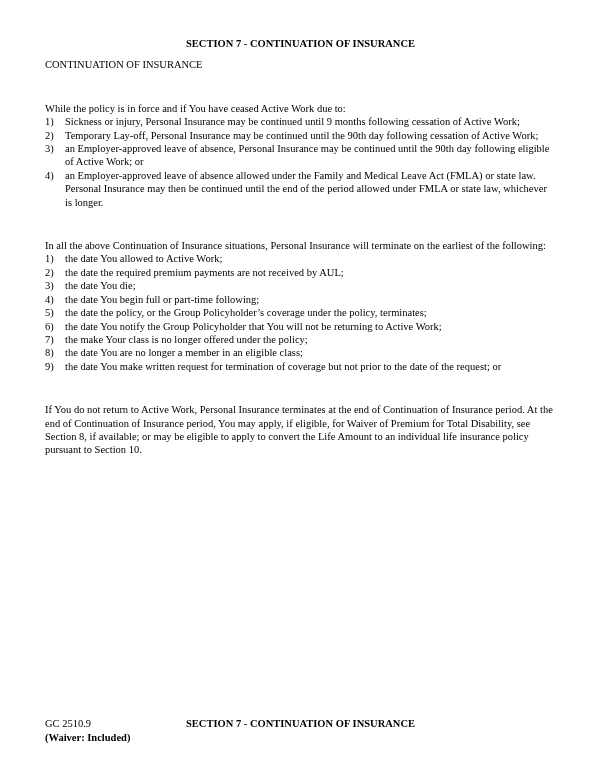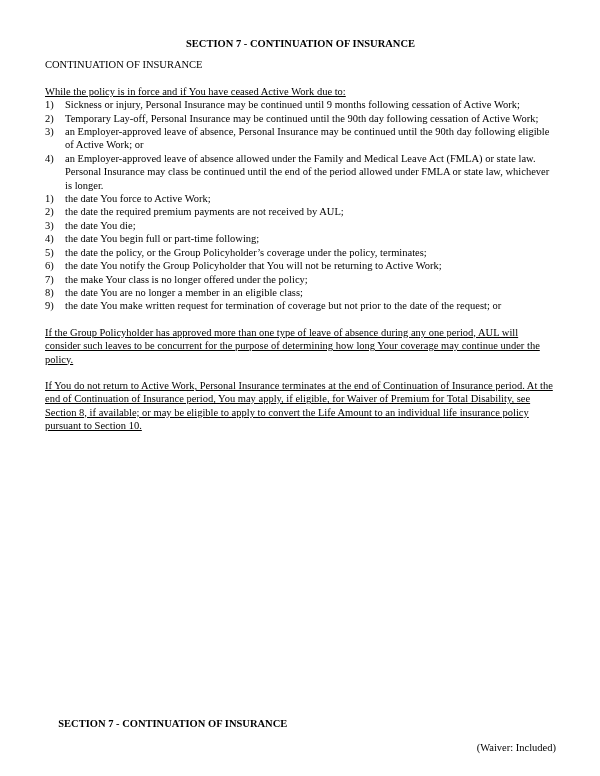"While the policy is in" .block { margin-top: 13px -> 30px; text-decoration: underline -> none }
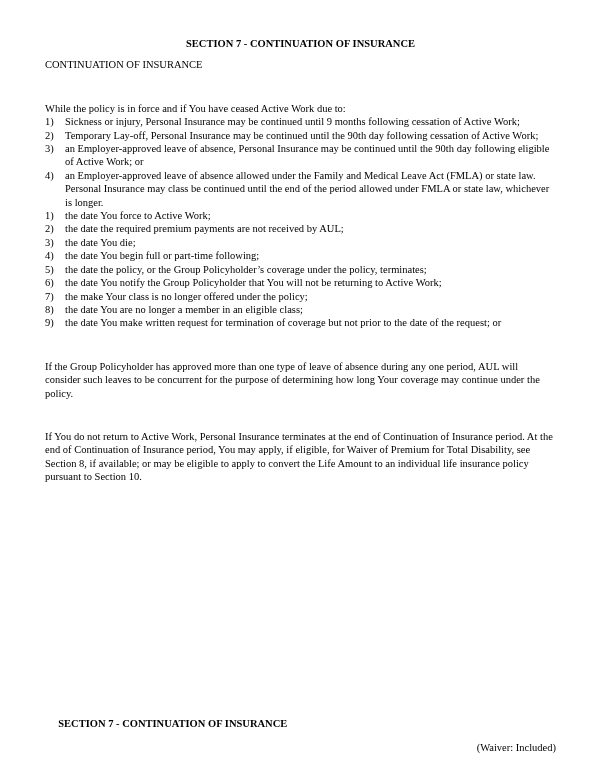"an Employer-approved leave of absence" span.li-text { text: class -> then }
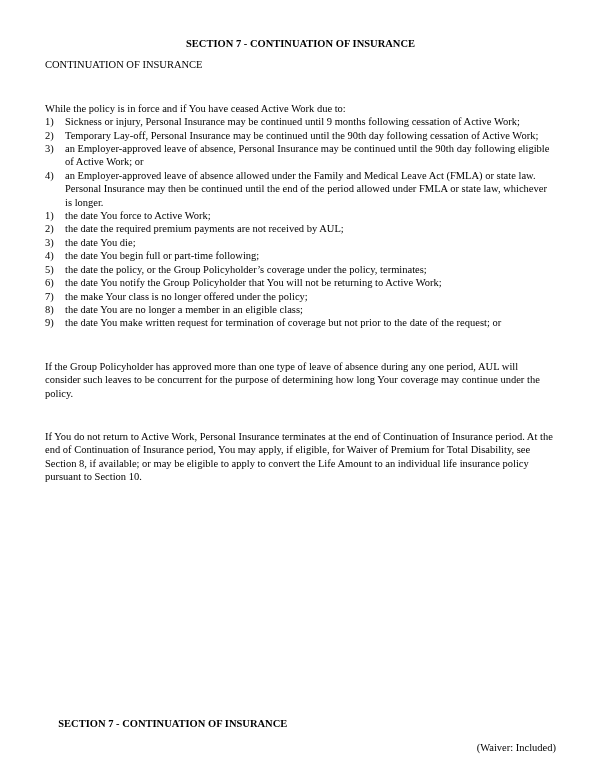"In all the above Continuation" div.block { html: none -> <div>In all the above Continuation of Insurance situations, Personal Insurance will terminate on the earliest of the following:</div> }
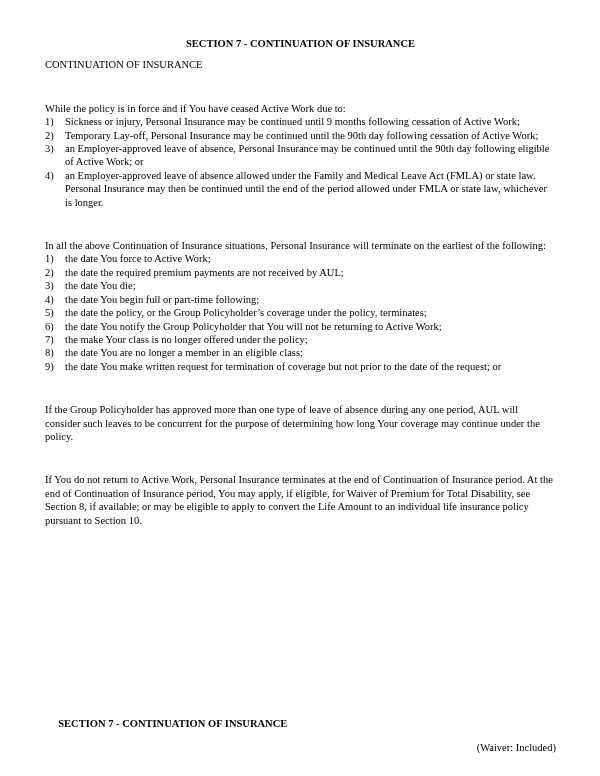"the date You force to" span.li-text { text: force -> allowed }
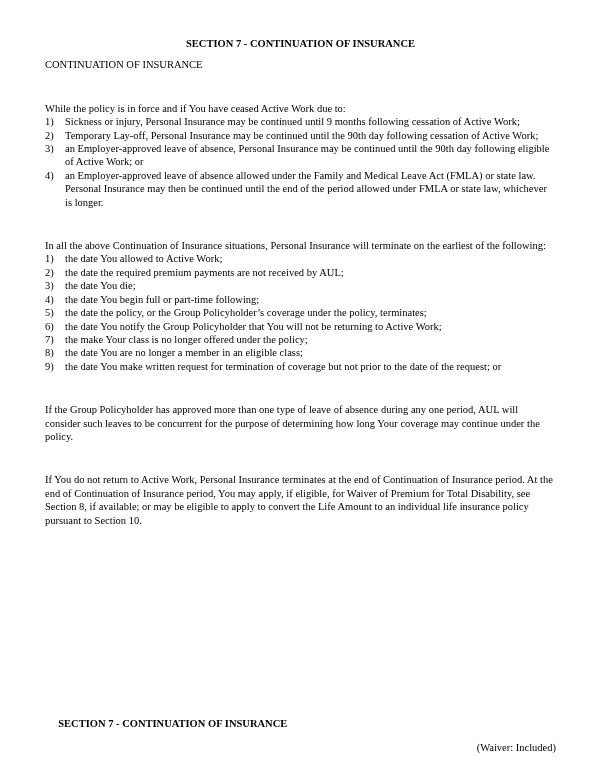"If the Group Policyholder has" div.block { html: <div>If the Group Policyholder has approved more than one type of leave of absence during any one period, AUL will consider such leaves to be concurrent for the purpose of determining how long Your coverage may continue under the policy.</div> -> none }
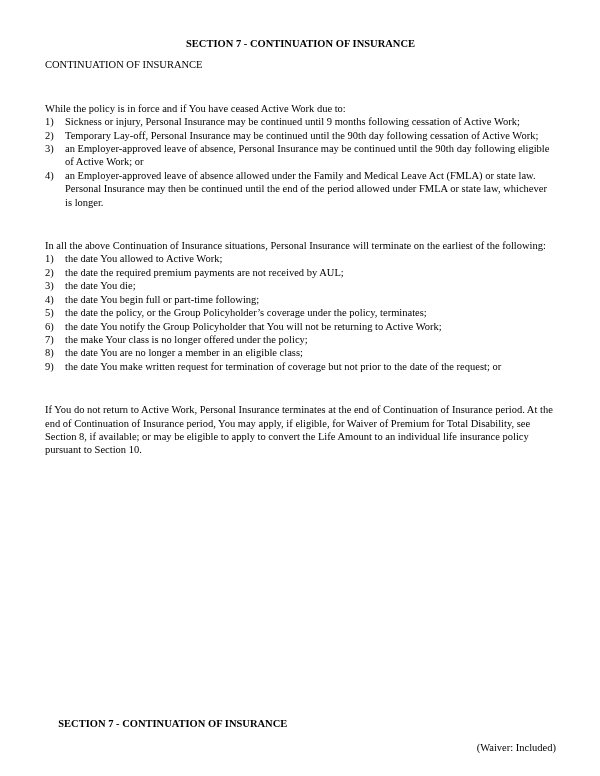"GC 2510.9" span { html: none -> <span>GC 2510.9</span> }
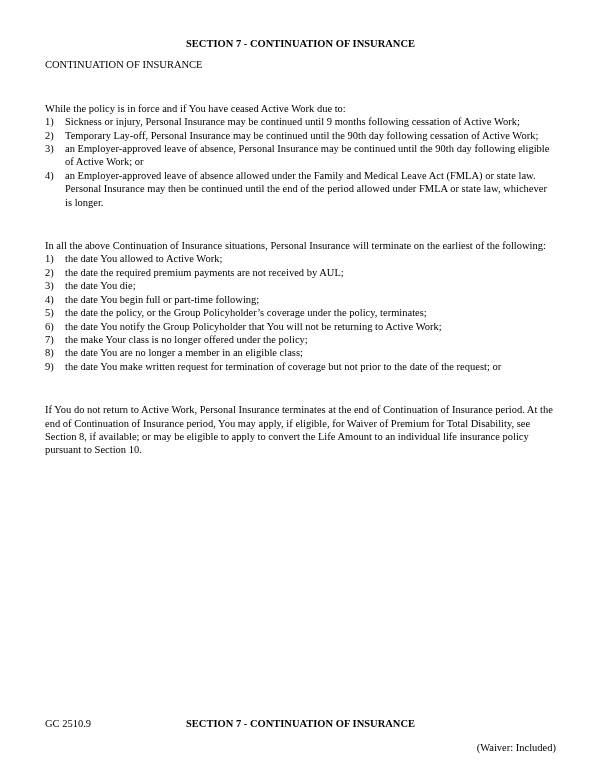"(Waiver: Included)" .footer-waiver { font-weight: none -> bold; margin-top: 11px -> 1px; text-align: right -> left }
